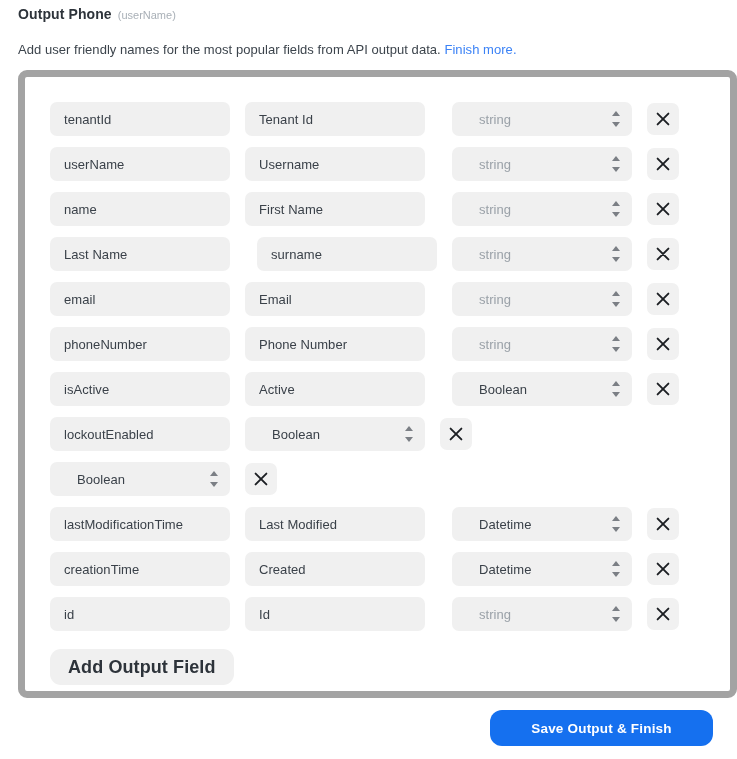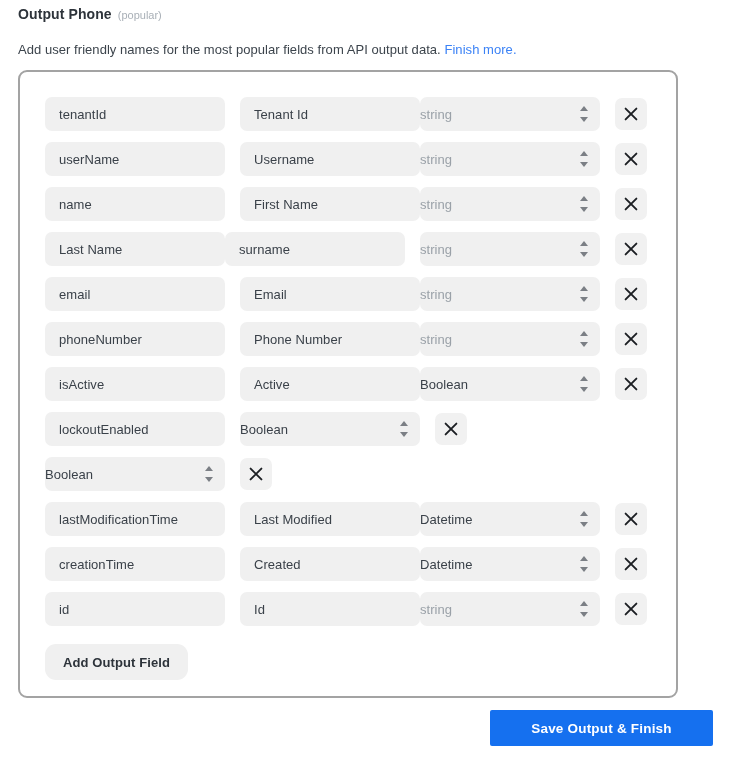"(popular)" span.section-optional { text: popular -> userName }
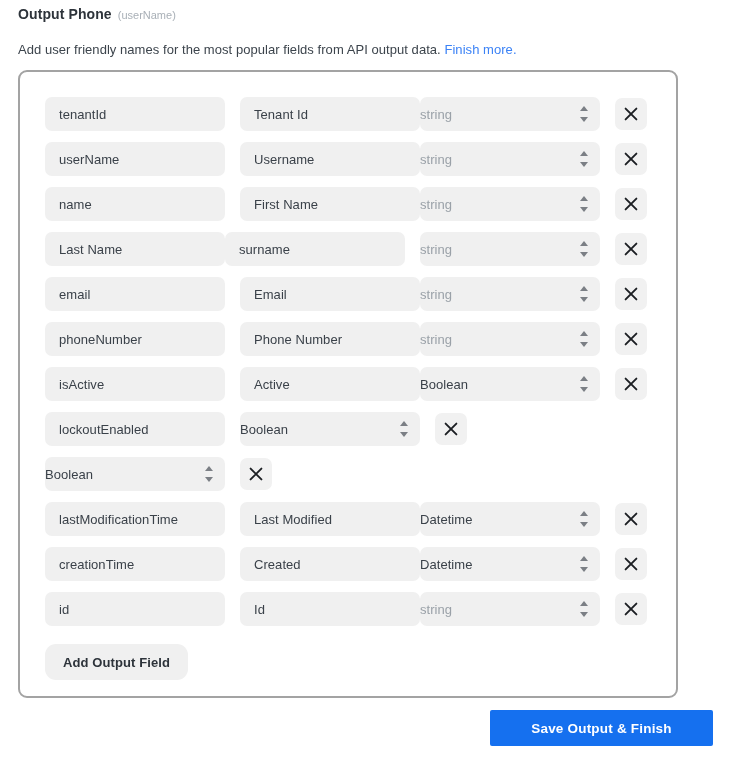"tenantId" .card { border: 2px solid #a3a3a3 -> 7px solid #a3a3a3; width: 660px -> 719px }
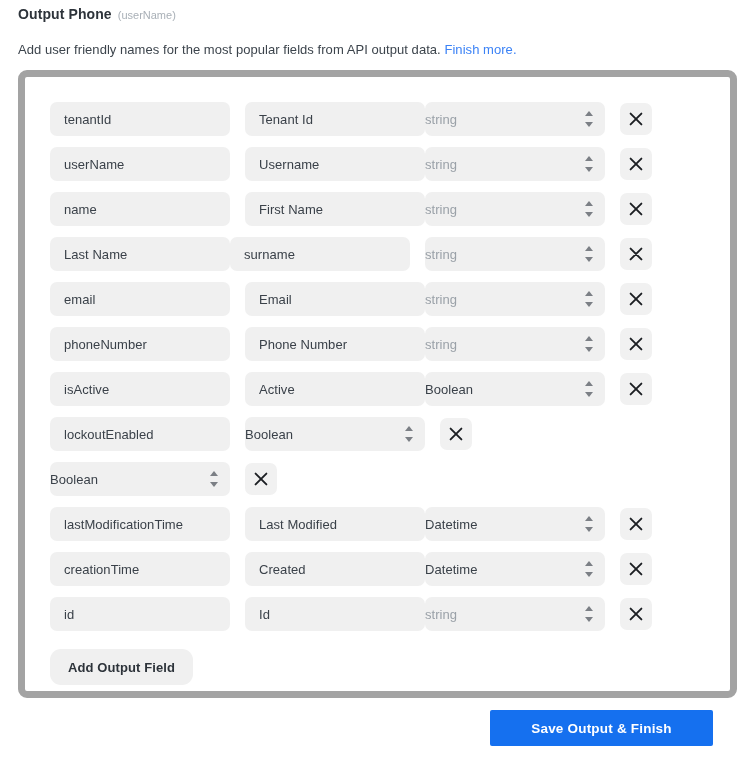"Tenant Id" .inp-dst { margin-right: 0 -> 27px }
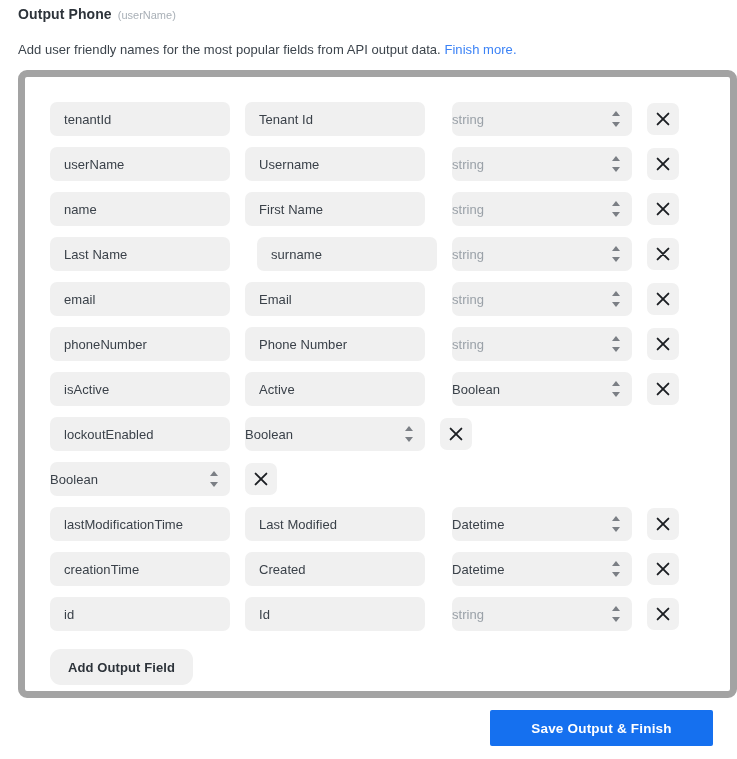"string" .sel { padding: 0 28px 0 0 -> 0 28px 0 27px }
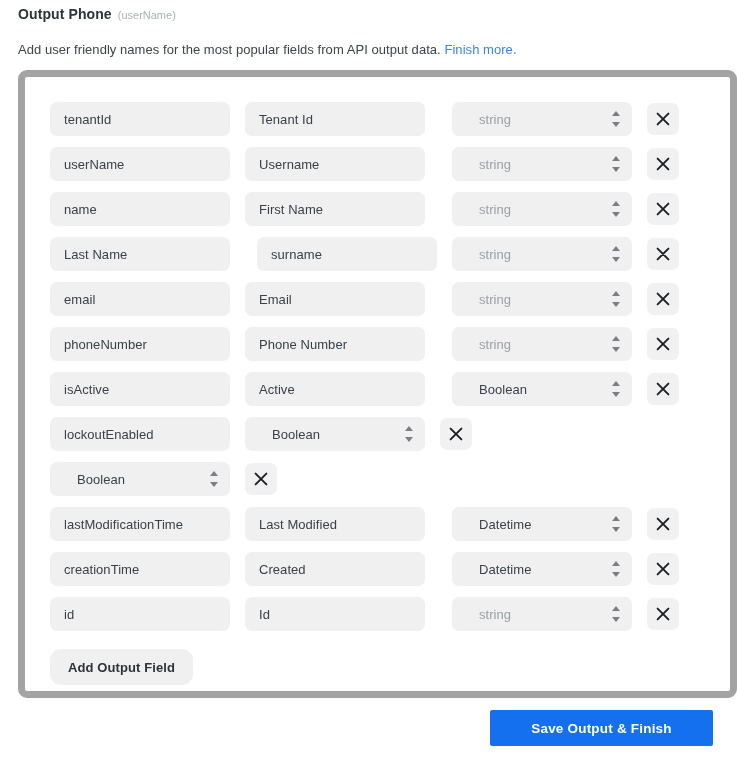"Add Output Field" .add-btn { font-size: 13px -> 18px }
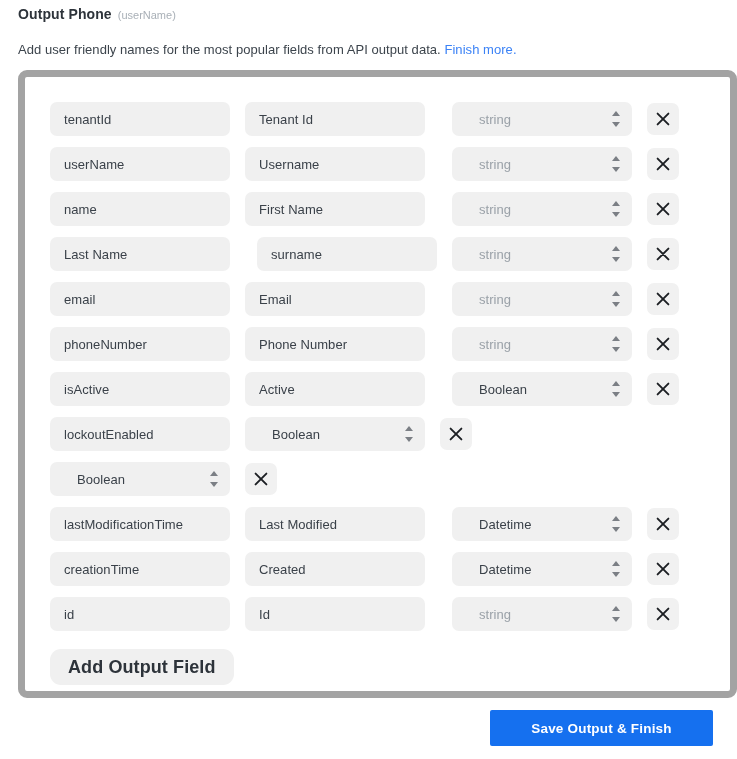"Save Output & Finish" .save-btn { border-radius: 2px -> 12px }
